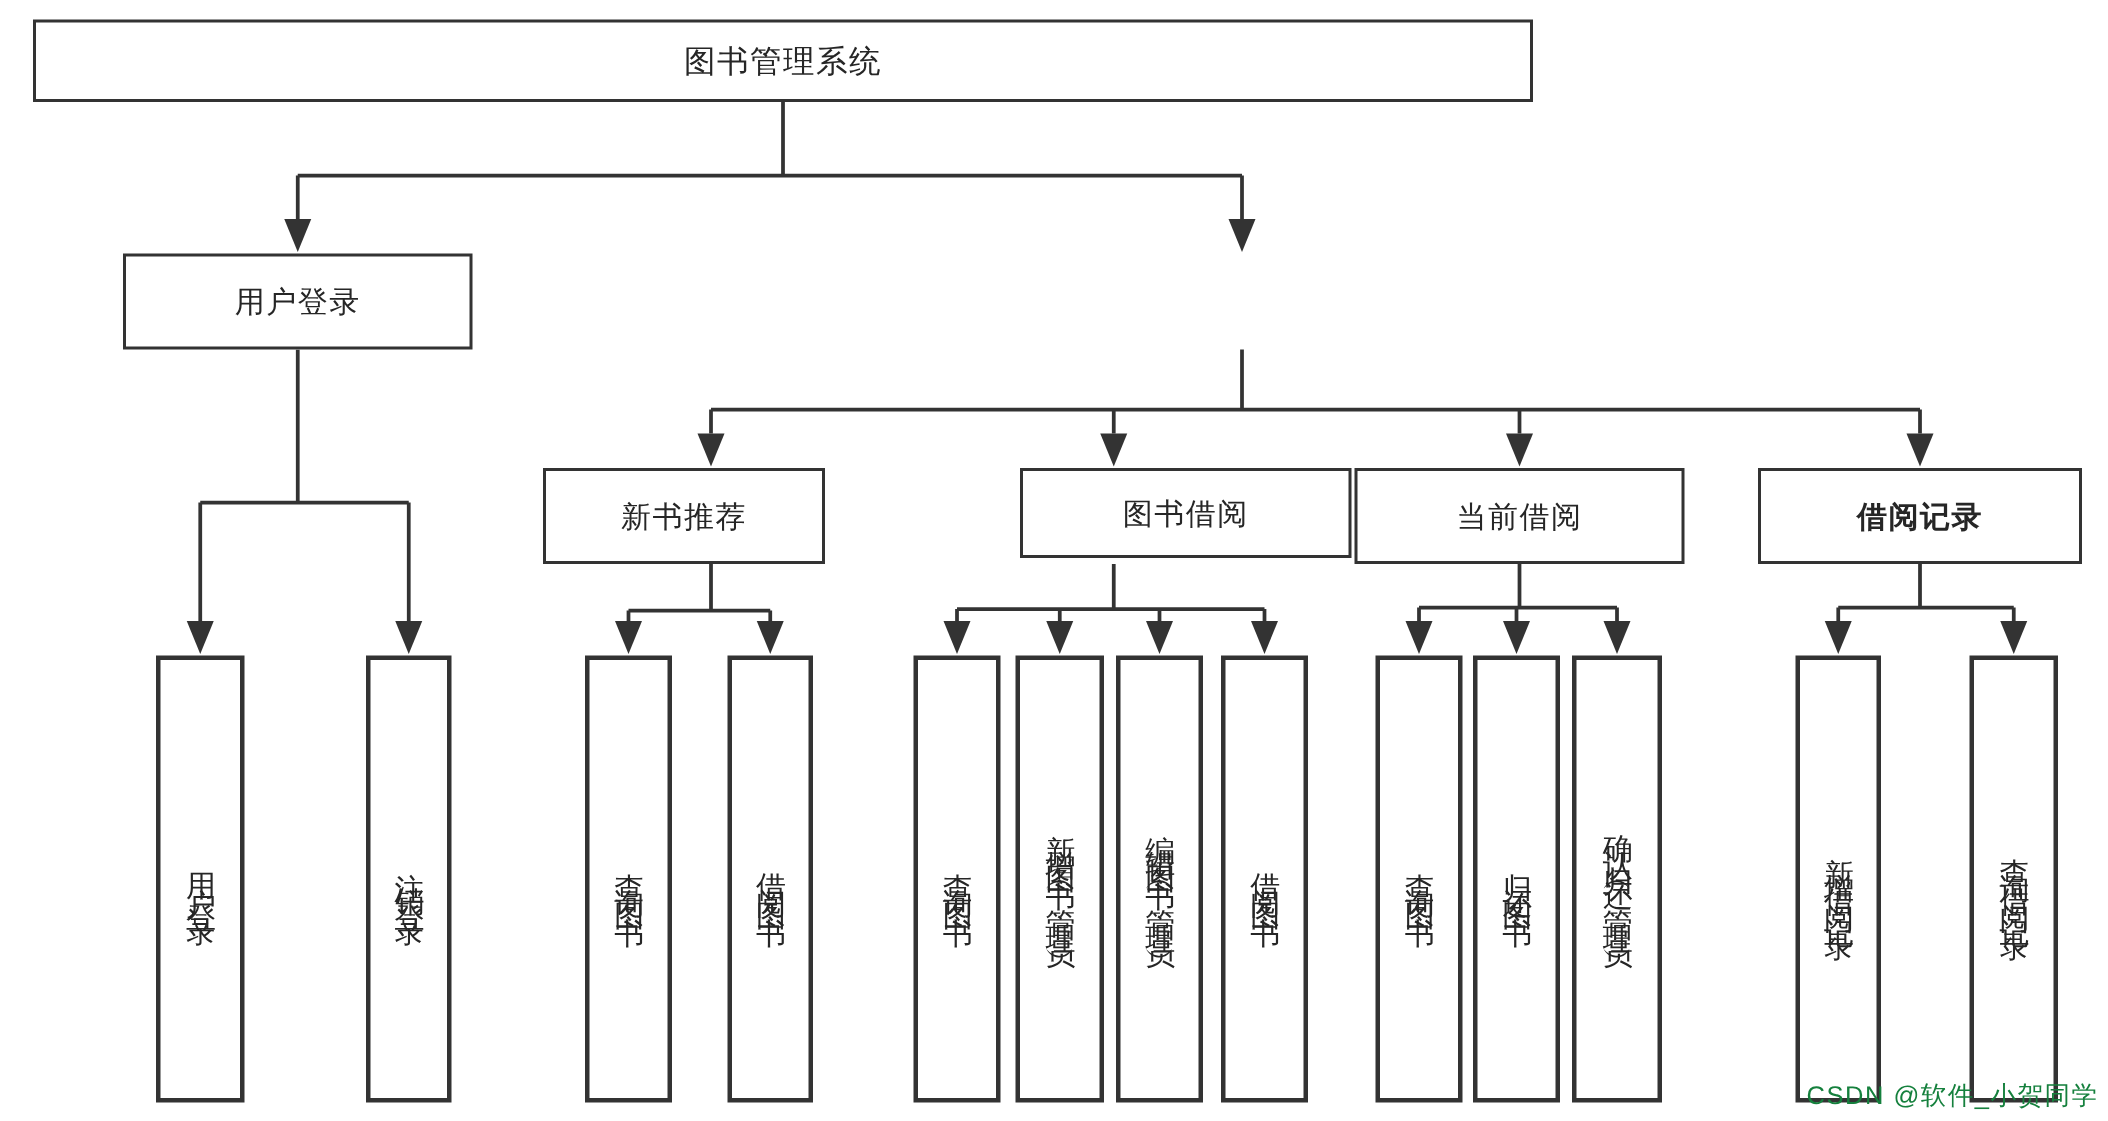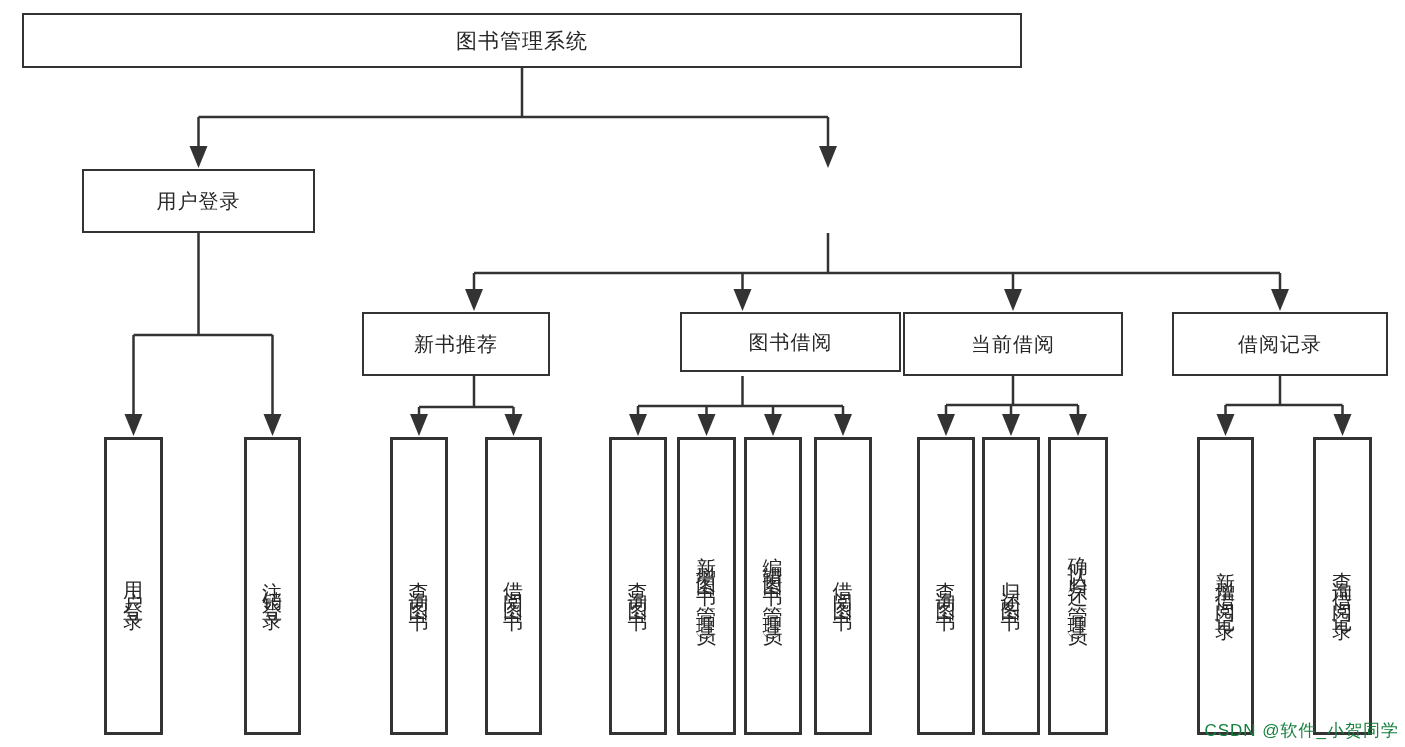"借阅记录" div.box { font-weight: none -> bold }
